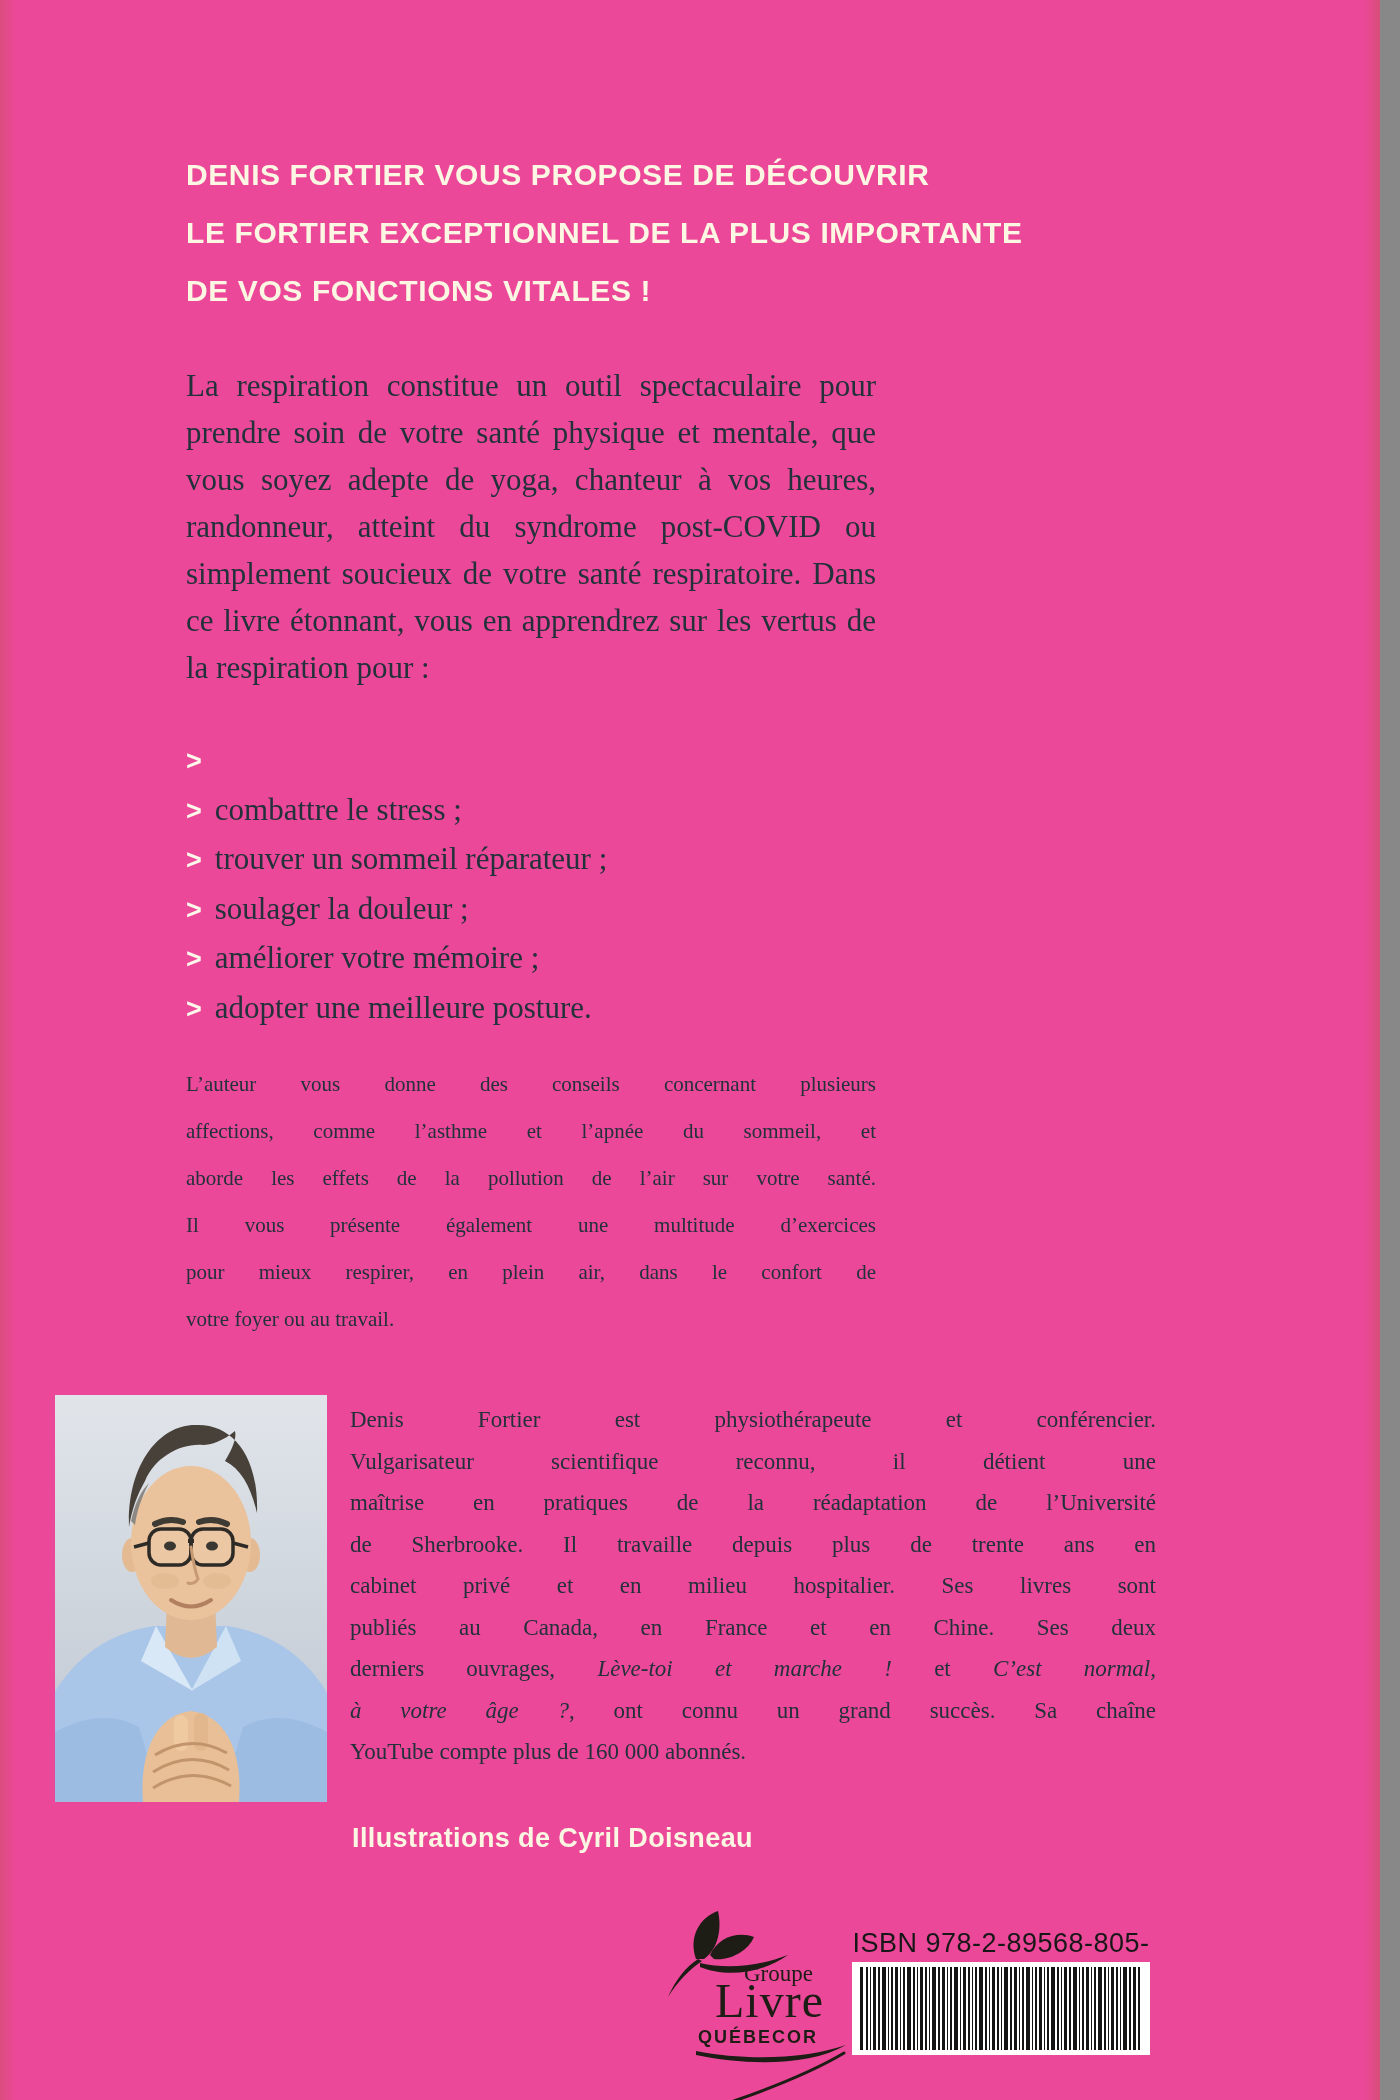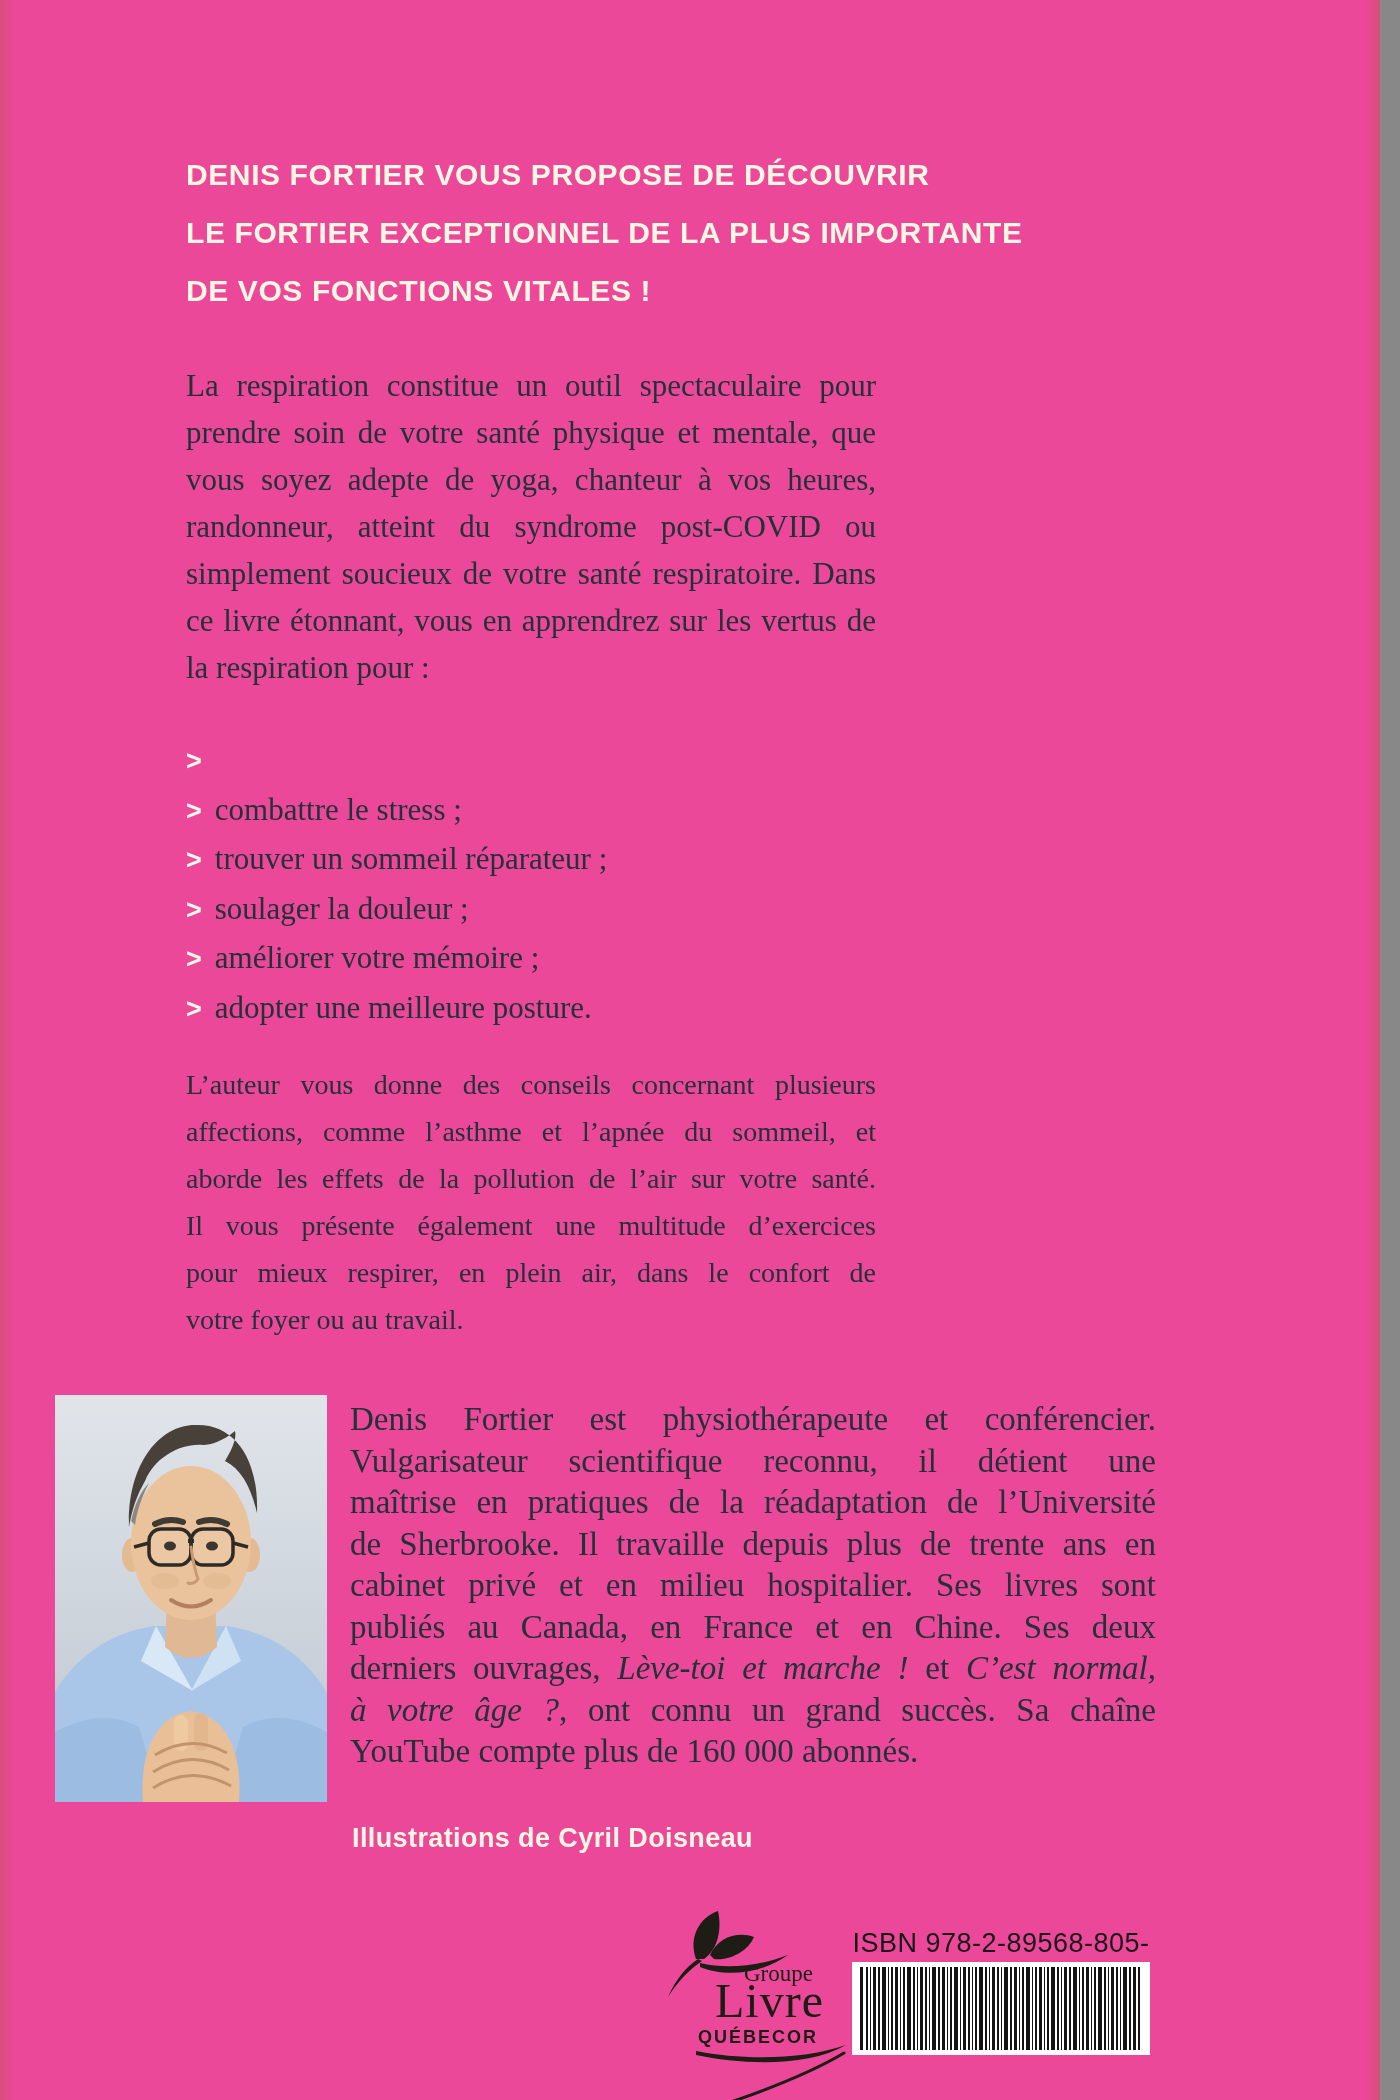"L’auteur vous donne des conseils" .advice { font-size: 28px -> 21px }
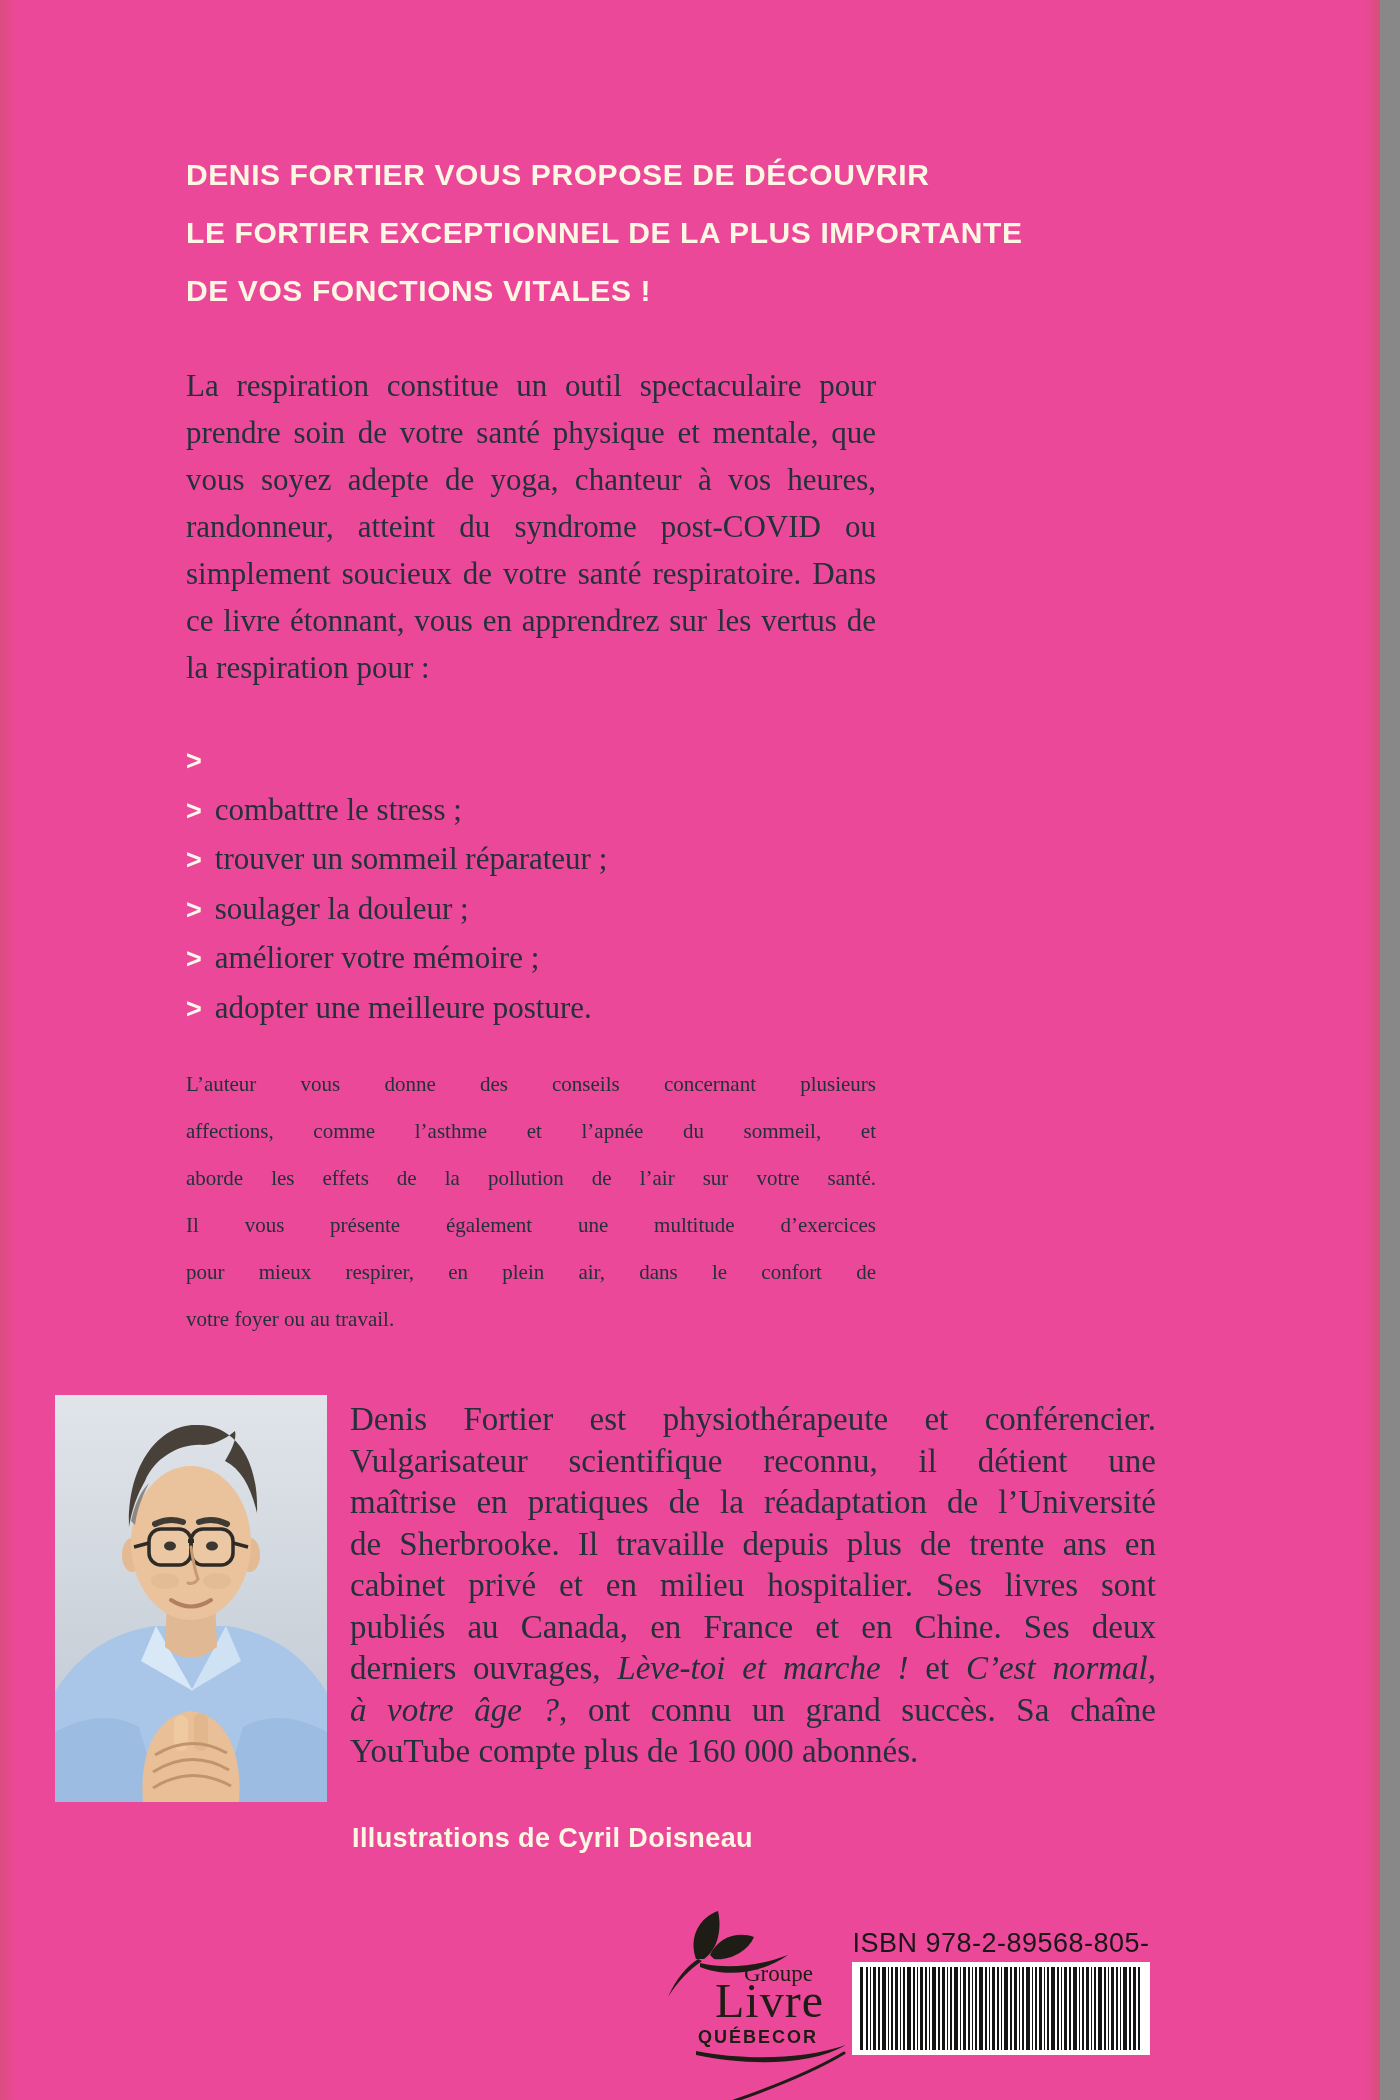"Denis Fortier est physiothérapeute et" .bio { font-size: 33px -> 23px }
